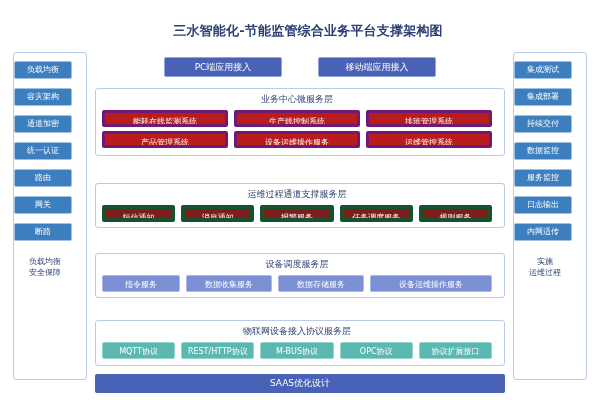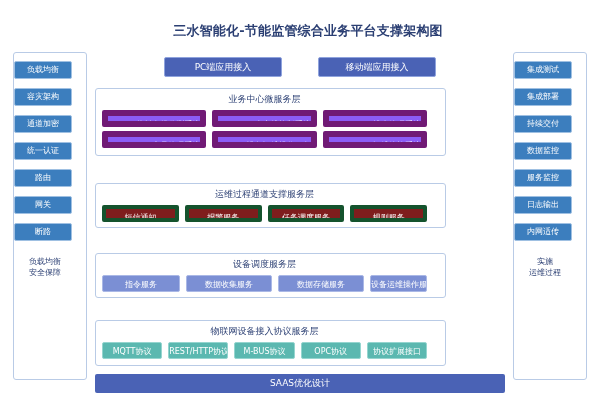"业务中心微服务层" .layer { padding: 4px 18px 6px 6px -> 4px 12px 6px 6px; width: 351px -> 410px }
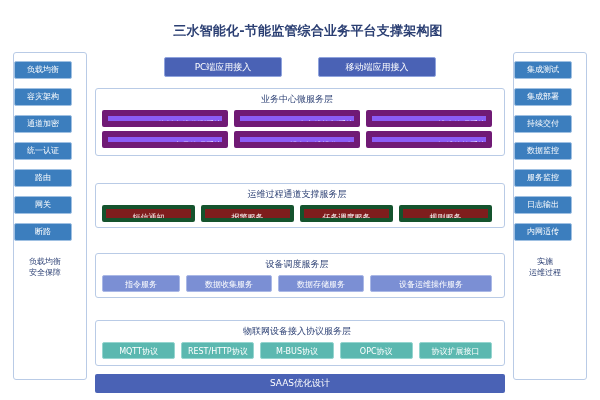"能耗在线监测系统" #layer-business .node { background: #8b5cf6 -> #b91c1c; border: 6px solid #701a75 -> 3px solid #701a75; text-align: right -> none }
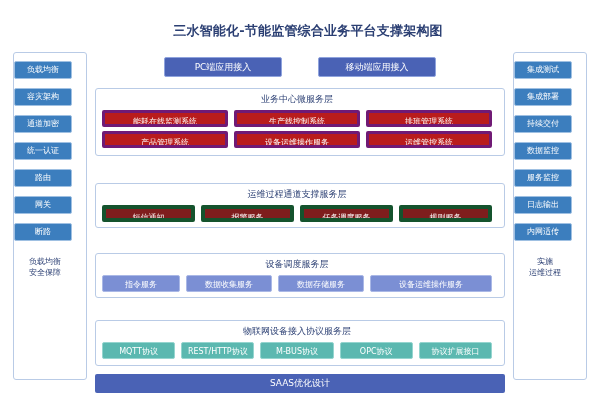"消息通知" div.node { html: none -> <div>消息通知</div> }
